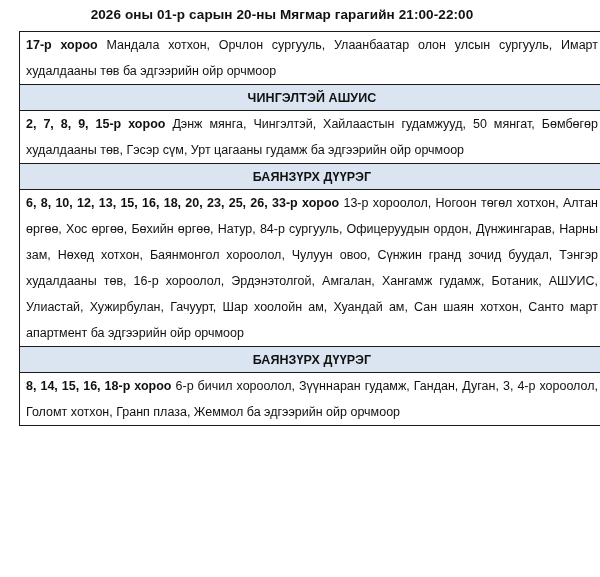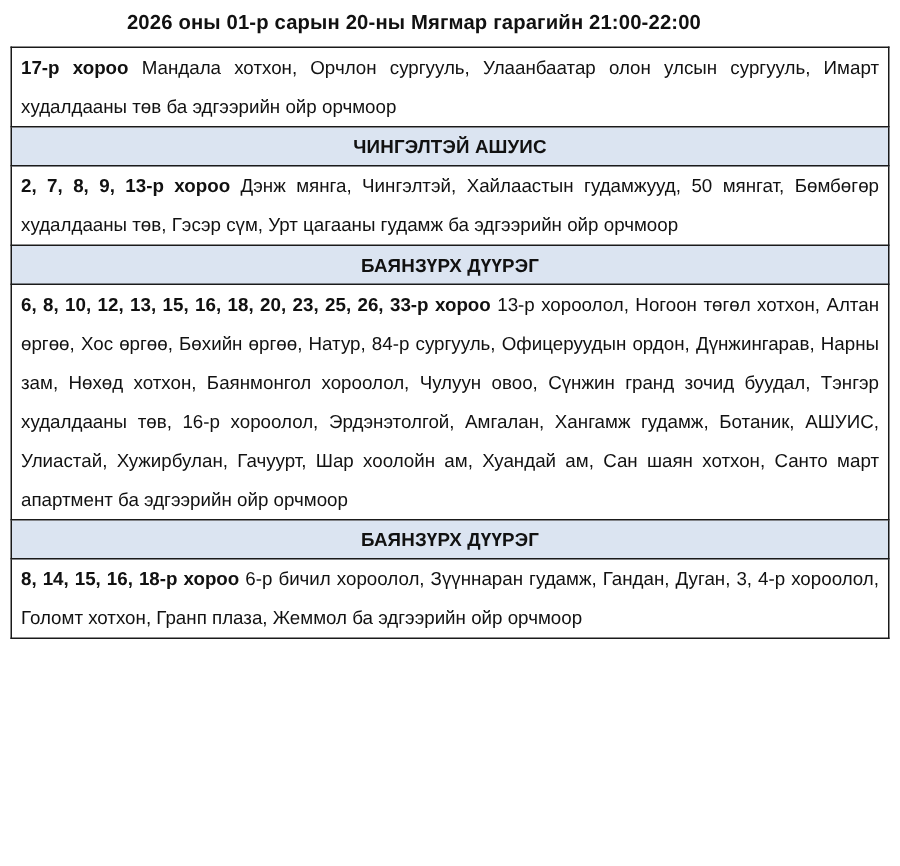"2026 оны 01-р сарын 20-ны" .page { padding: 5px 7px 5px 7px -> 5px 7px 5px 19px }
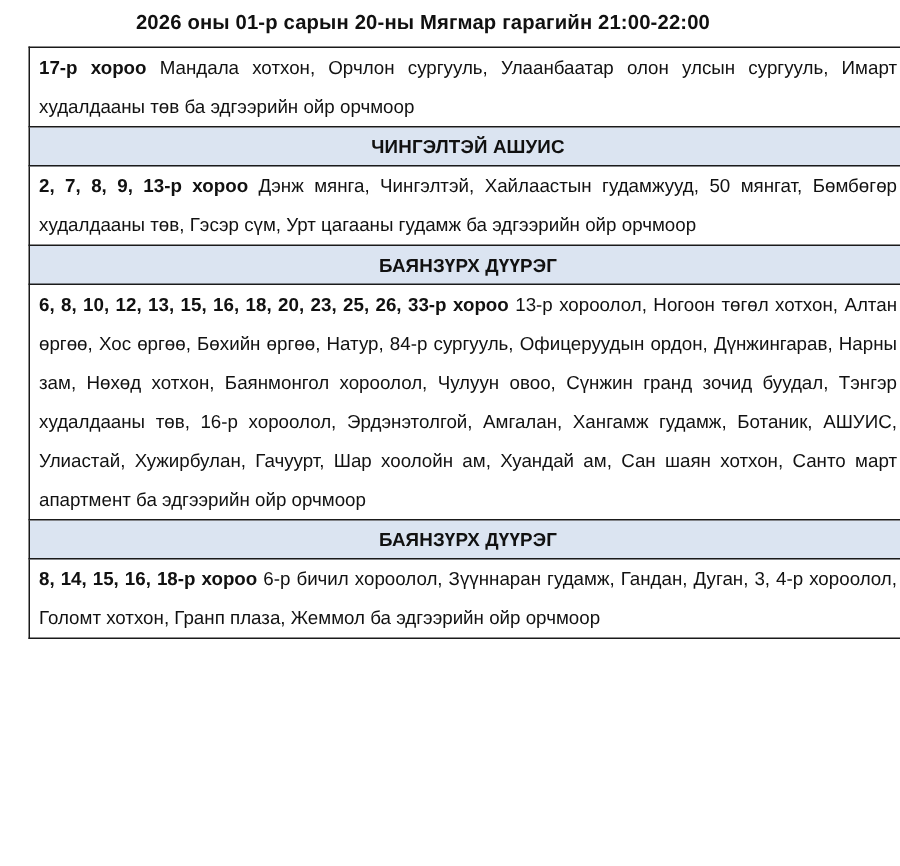"2, 7, 8, 9, 13-р" span.khoroo { text: 13-р -> 15-р }
